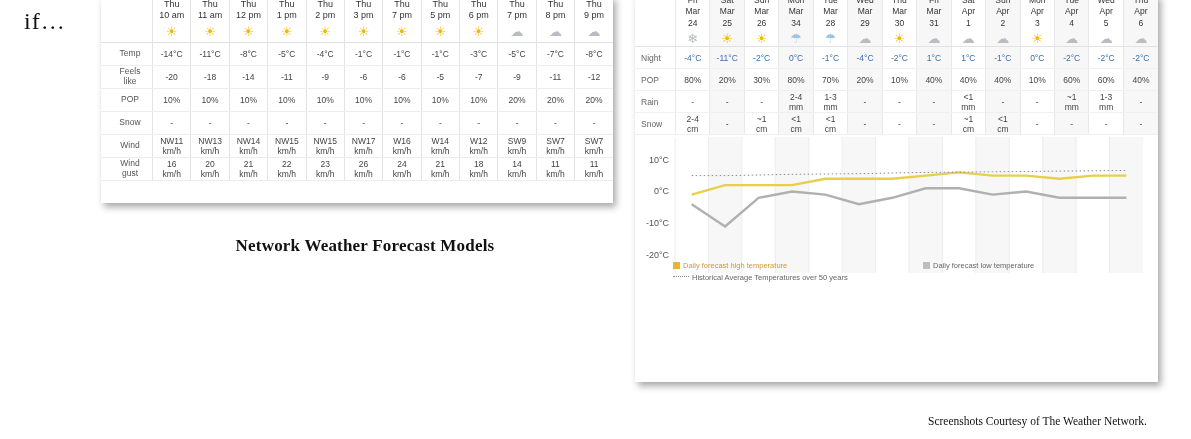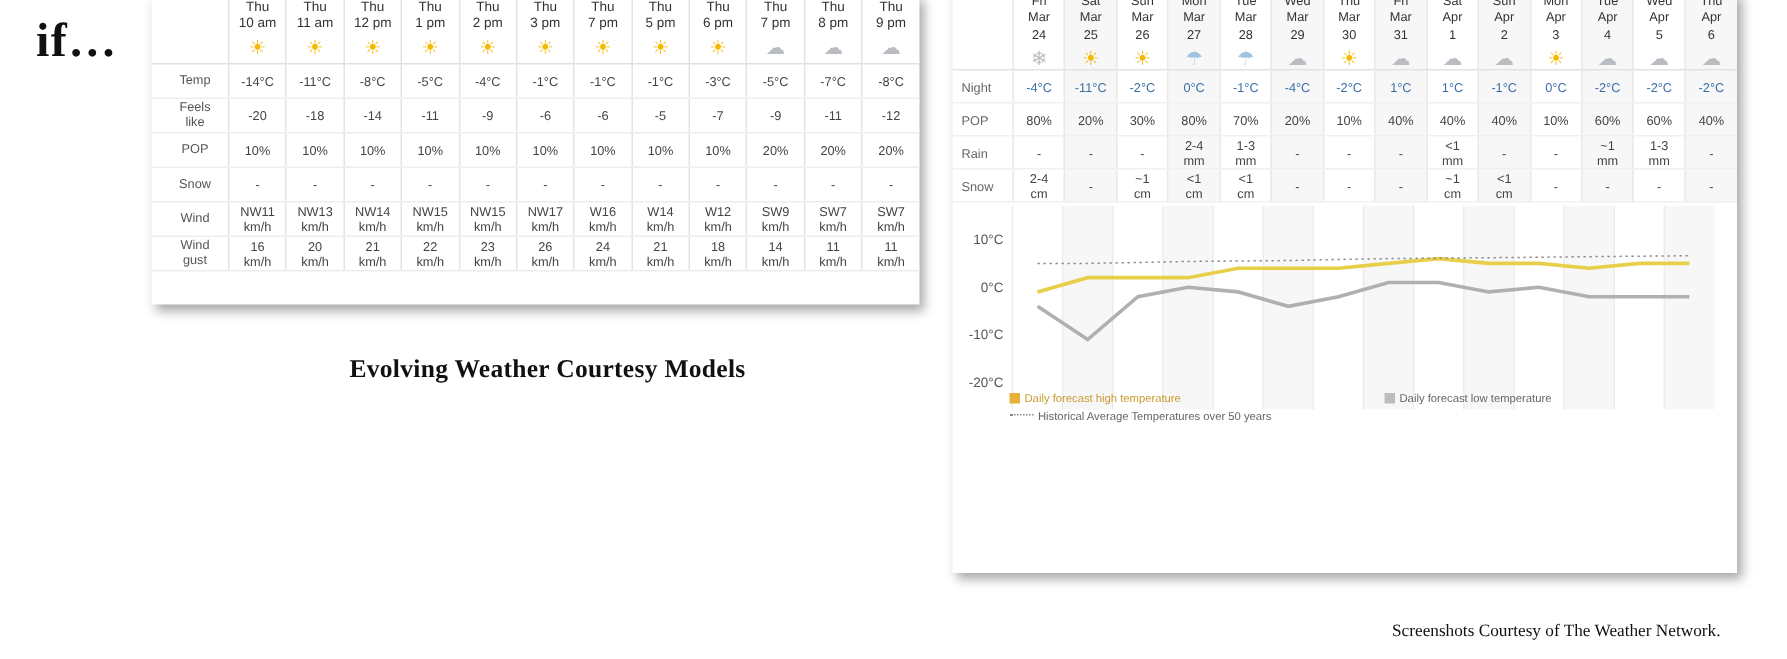"if…" #if-text { font-size: 32px -> 24px; font-weight: bold -> normal }
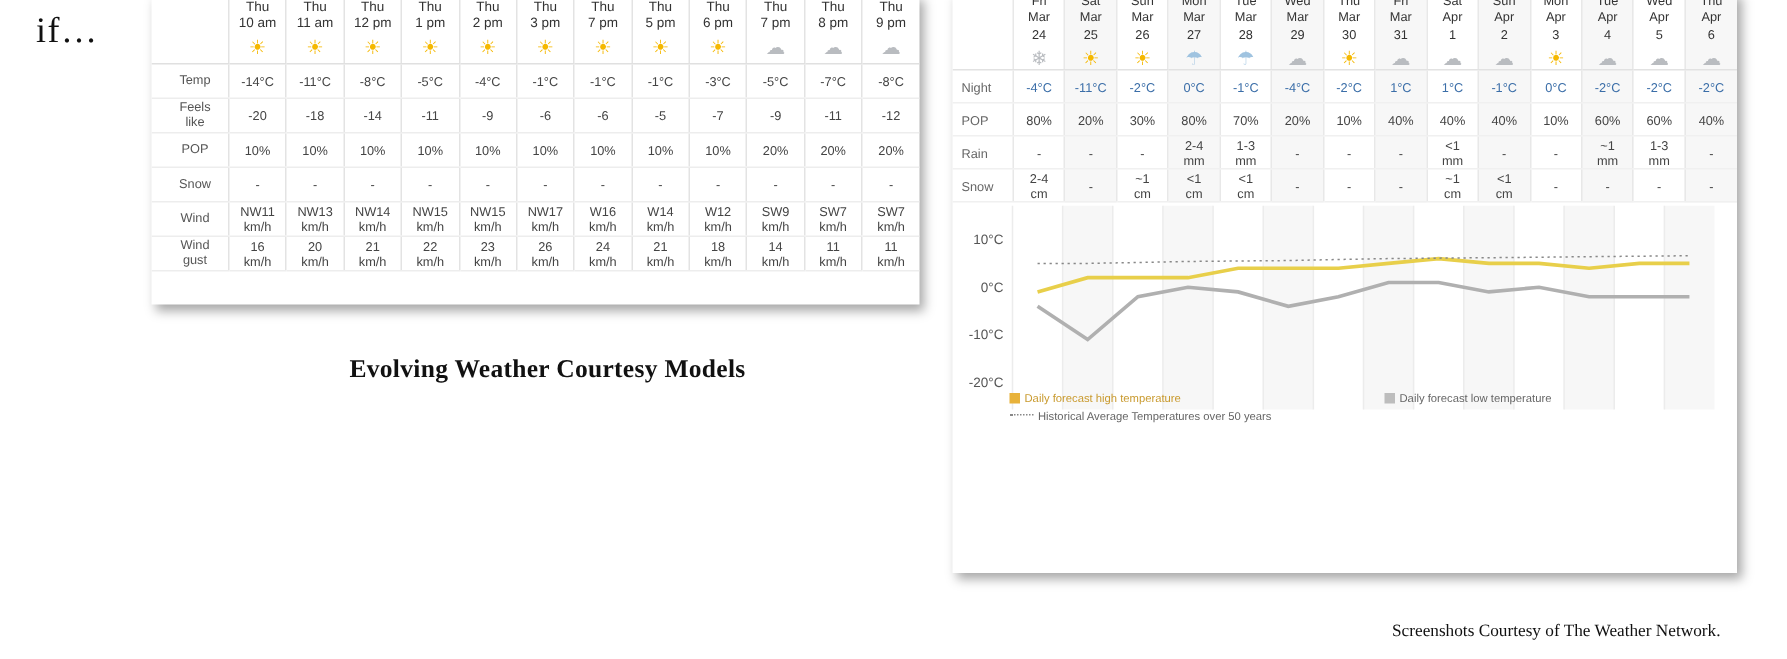"27" span { text: 27 -> 34 }
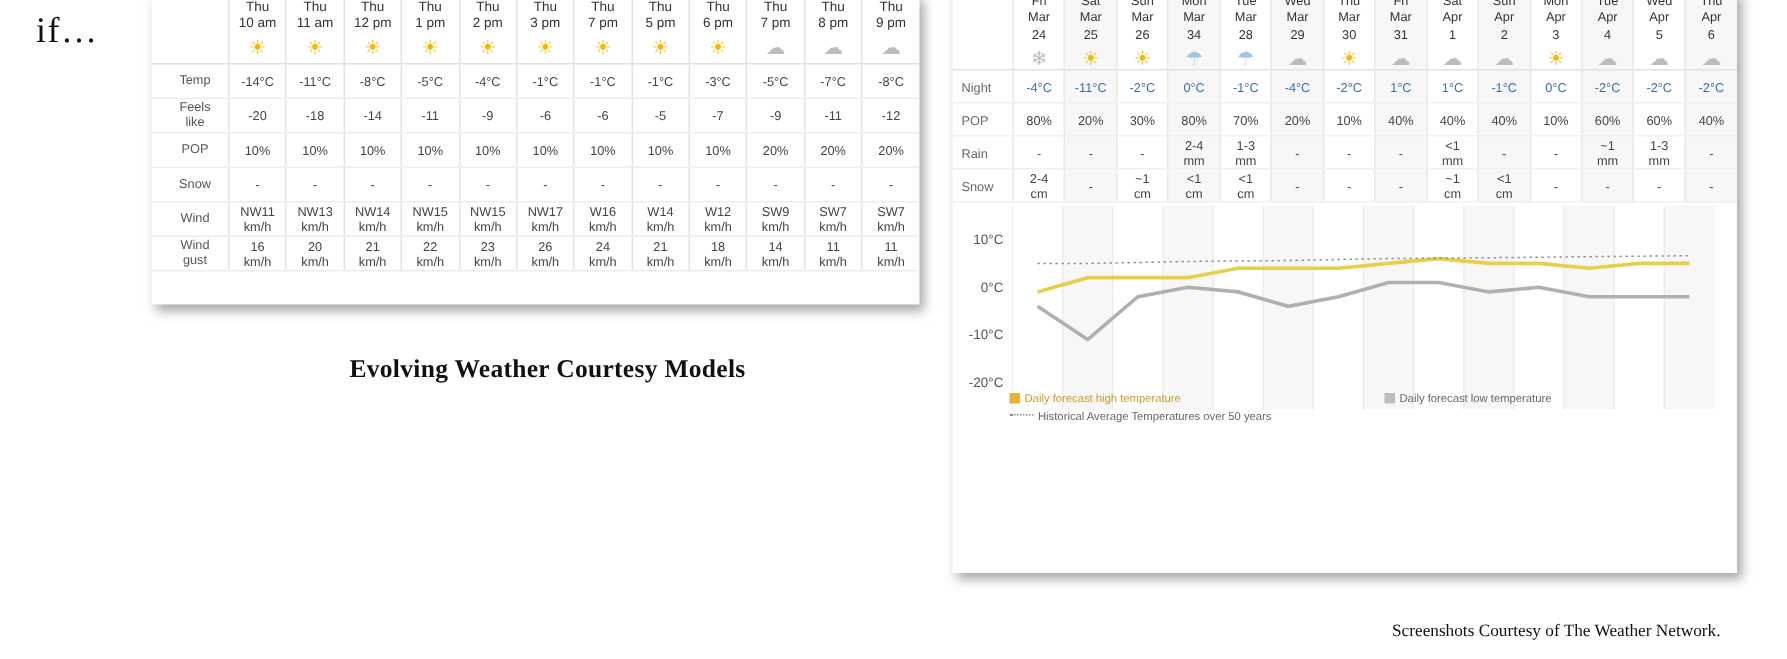"Evolving Weather Courtesy Models" div.line1 { text: Evolving Weather Courtesy -> Network Weather Forecast }
